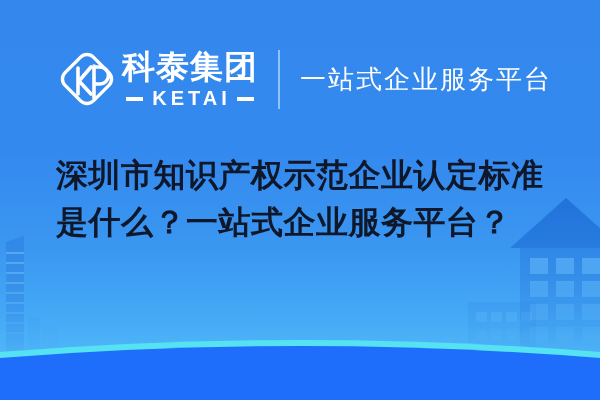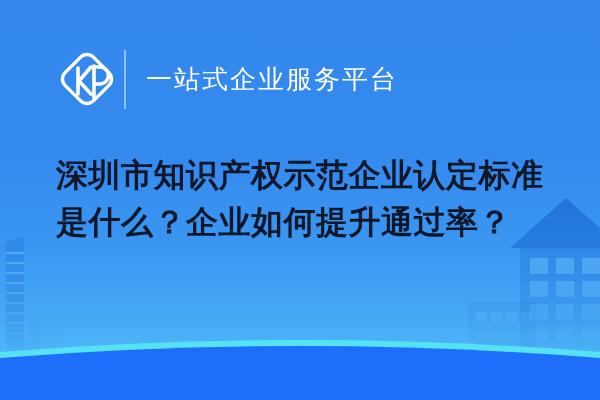"科泰集团" div.logo-wordmark { html: none -> <div> <div>科泰集团</div> <div> <span></span> <span>KETAI</span> <span></span> </div> </div> }
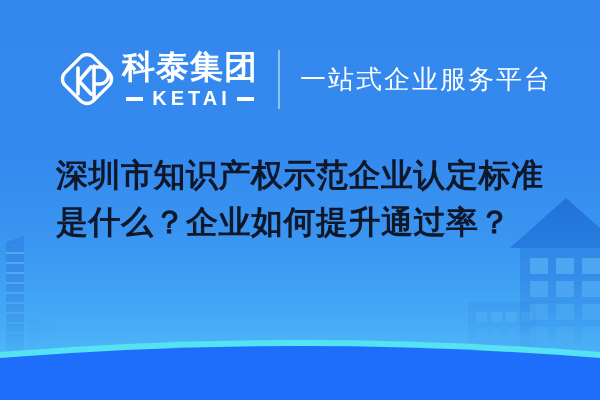"是什么？企业如何提升通过率？" div.headline-line { text: 企业如何提升通过率 -> 一站式企业服务平台 }
